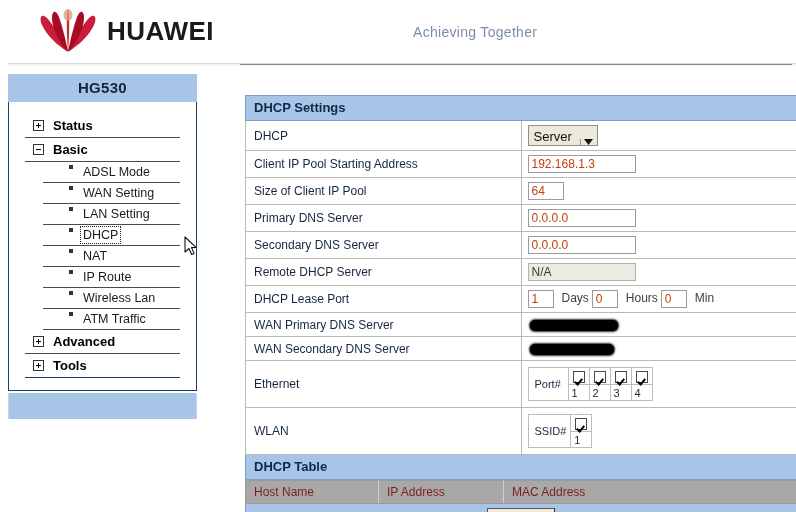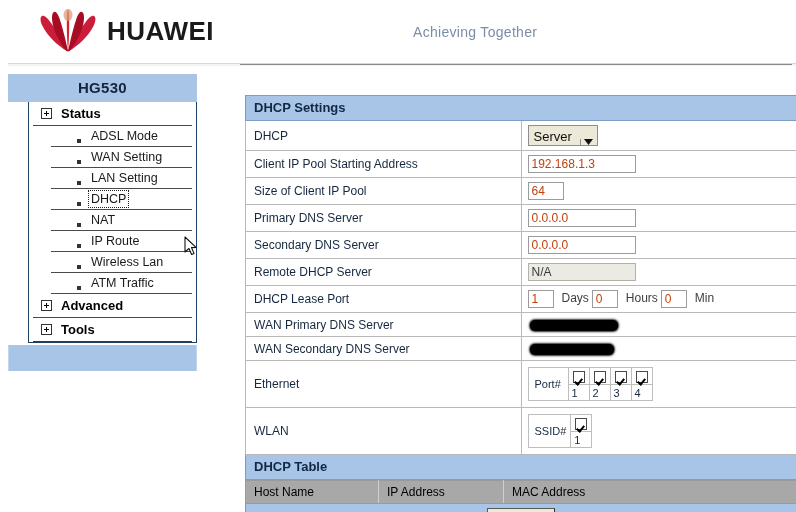"Status" #menu { margin-left: 20px -> none; padding: 0 -> 12px }
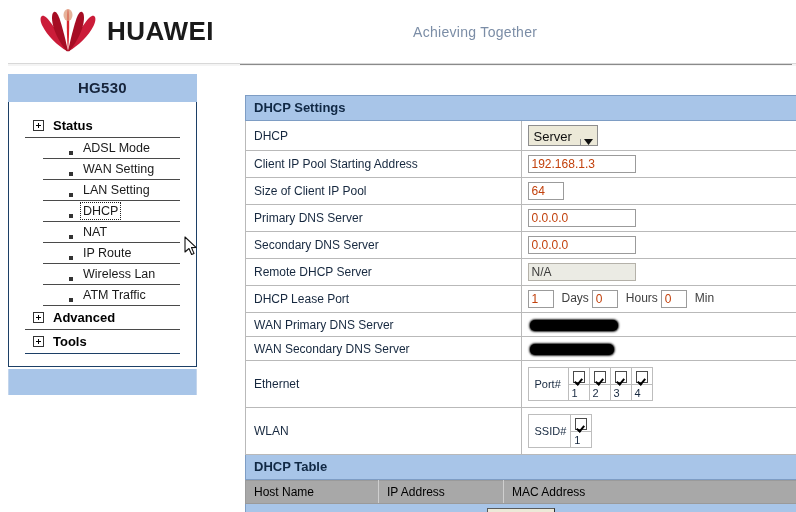"Basic" div.menu-group { html: none -> <div> <span></span> <span>Basic</span> </div> }
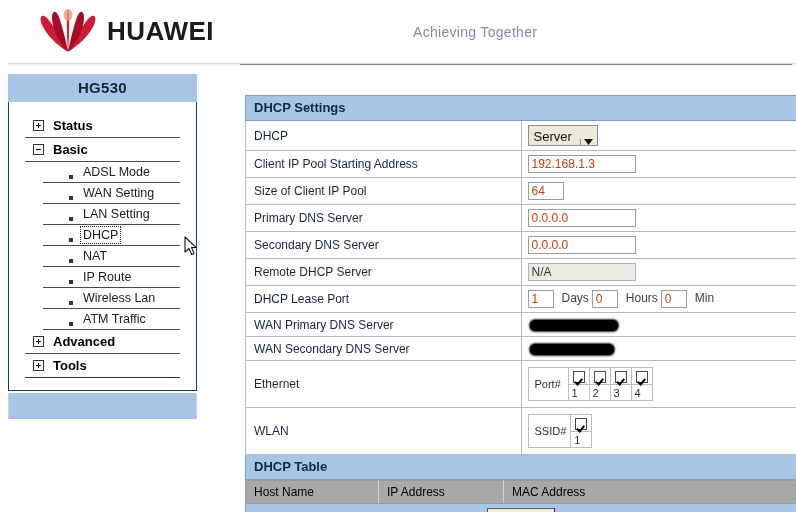"ADSL Mode" .menu-item { align-items: flex-end -> flex-start }
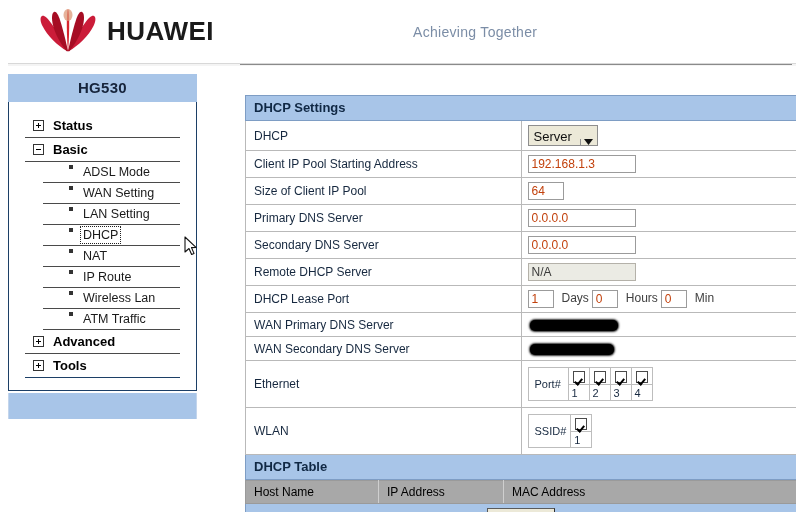"Host Name" .dt-head td { color: #000000 -> #7f1d1d }
